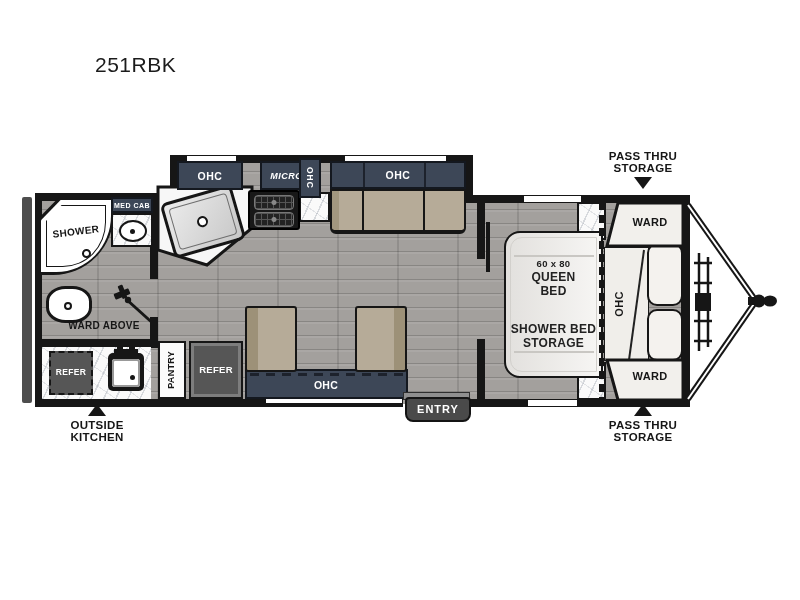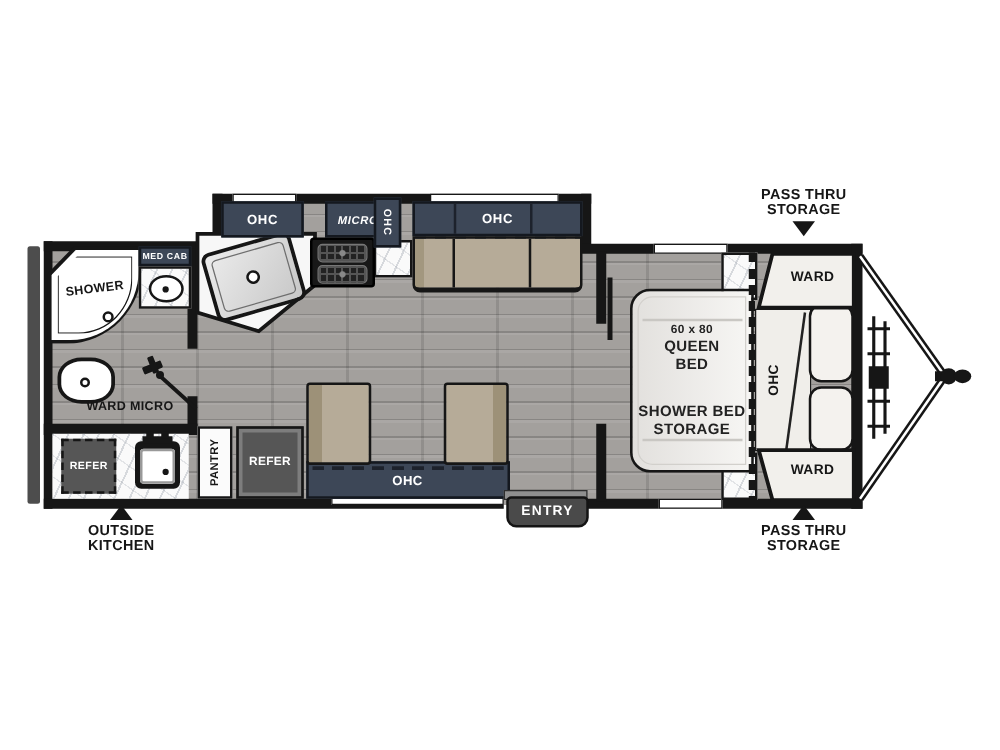"251RBK" div.lbl { html: none -> <div>251RBK</div> }
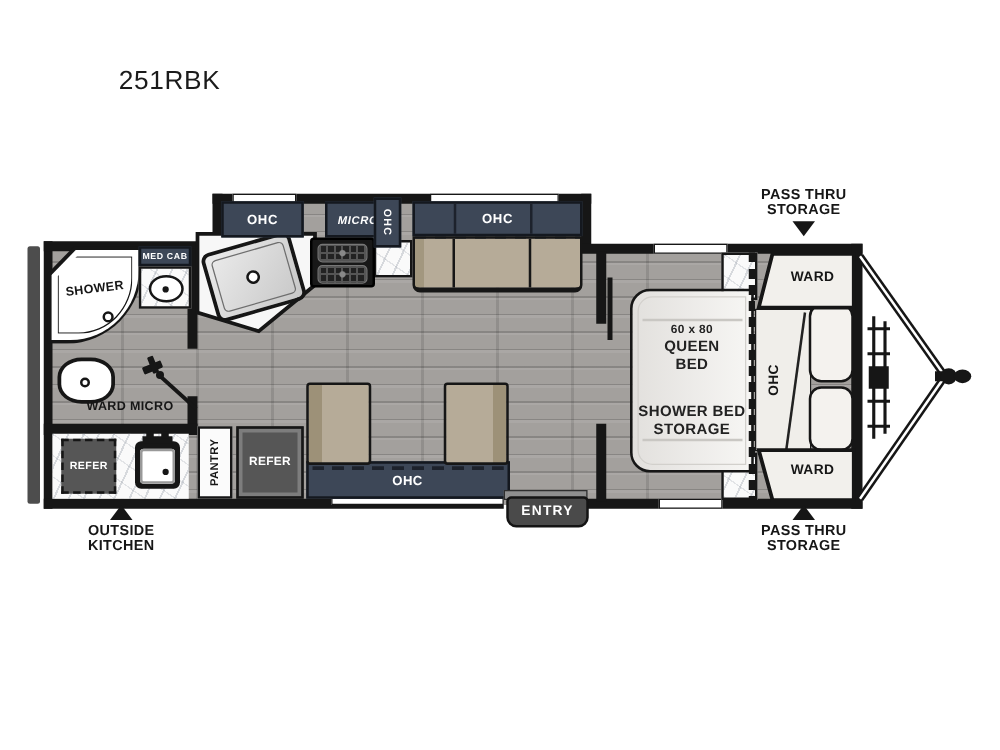"WARD MICRO" div.lbl { text: MICRO -> ABOVE }
